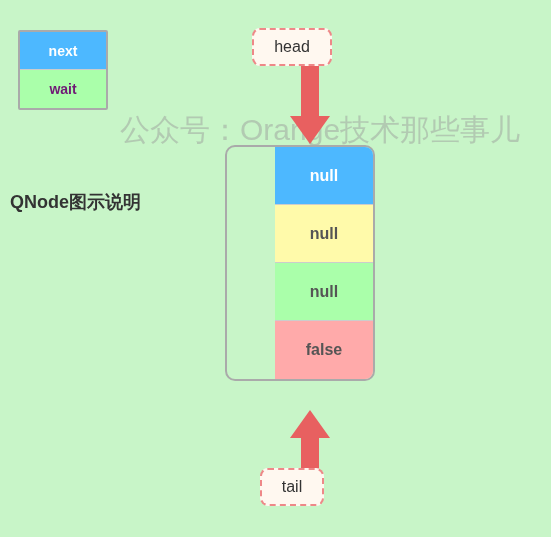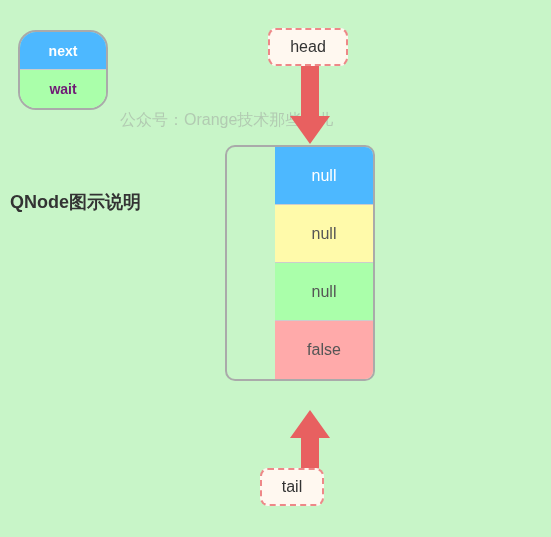"next" .legend { border-radius: 18px -> 2px }
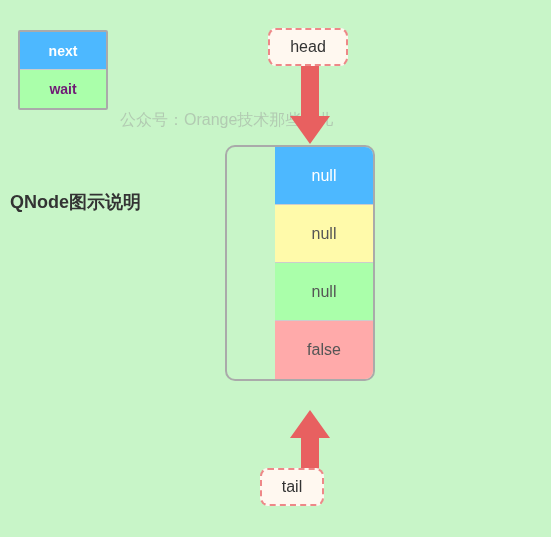"head" .head-label { left: 268px -> 252px }
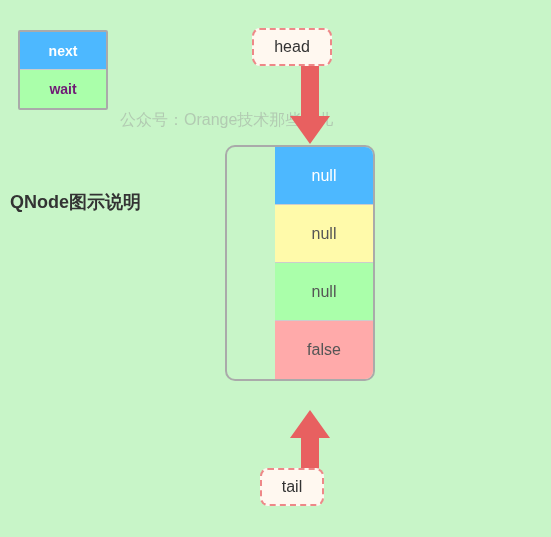"公众号：Orange技术那些事儿" .watermark { font-size: 16px -> 30px }
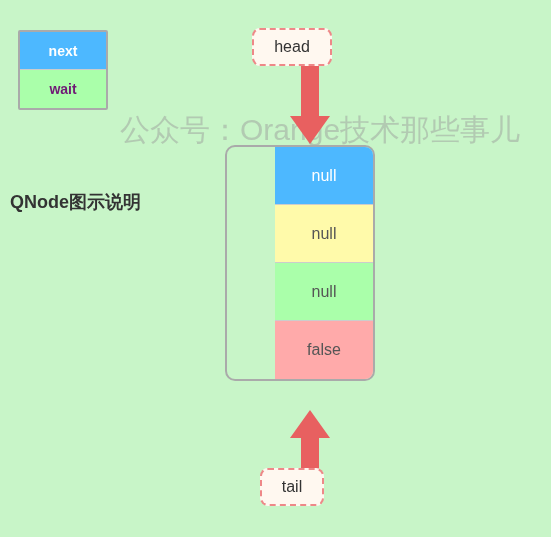"null" .qnode-row { font-weight: normal -> bold }
